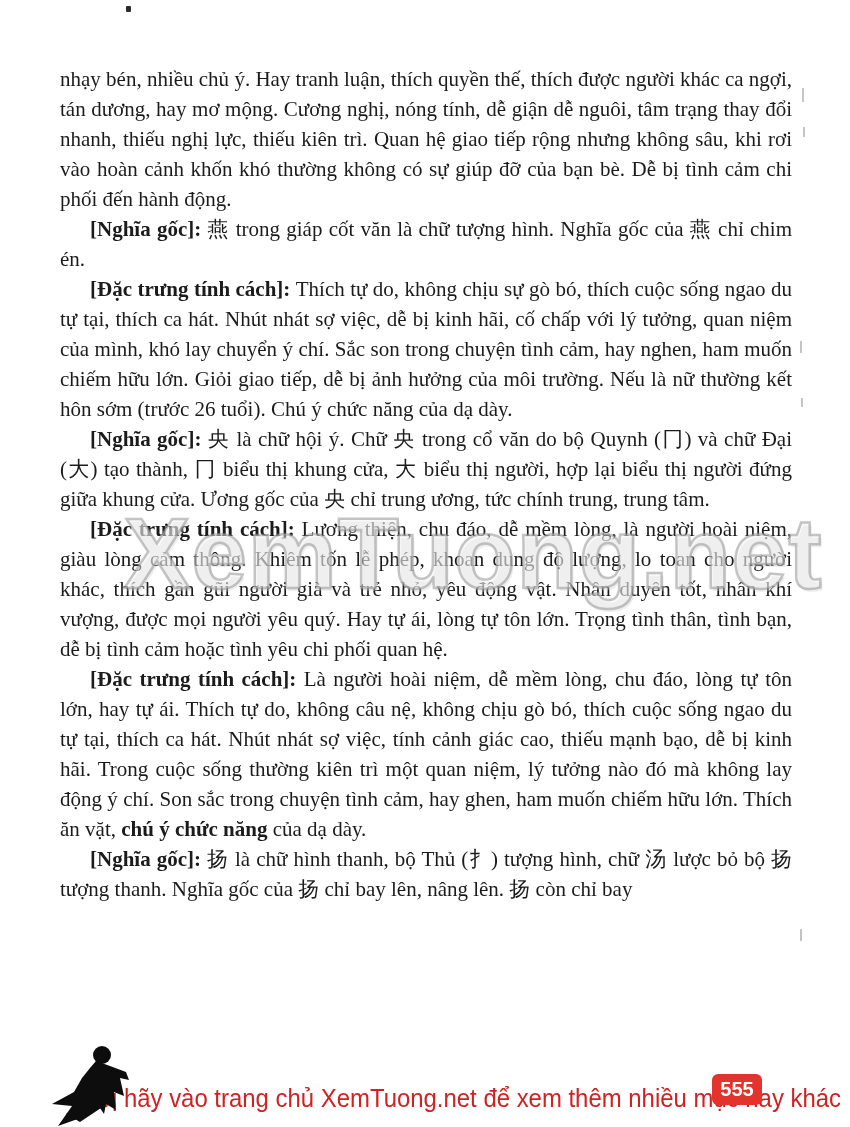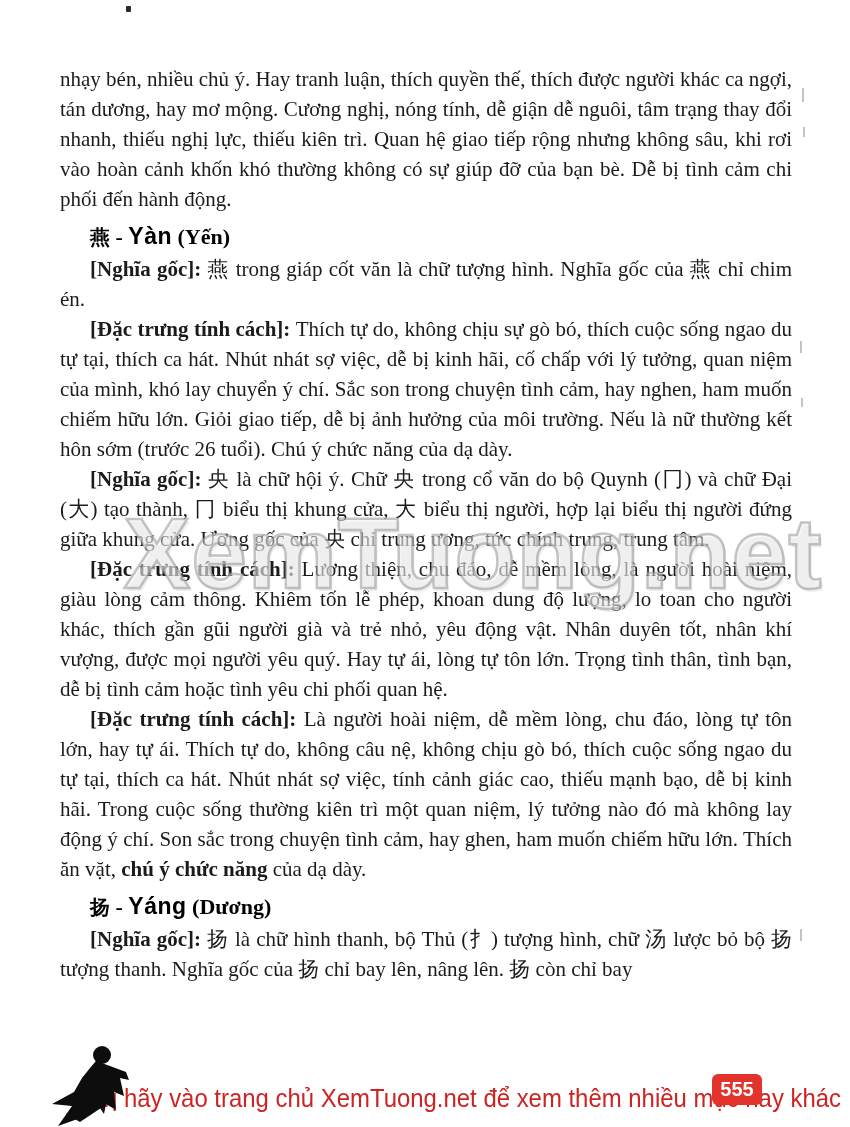"燕 - Yàn (Yến)" div.heading { html: <div><span>燕</span><span> - </span><span>Yàn</span><span> (Yến)</span></div> -> none }
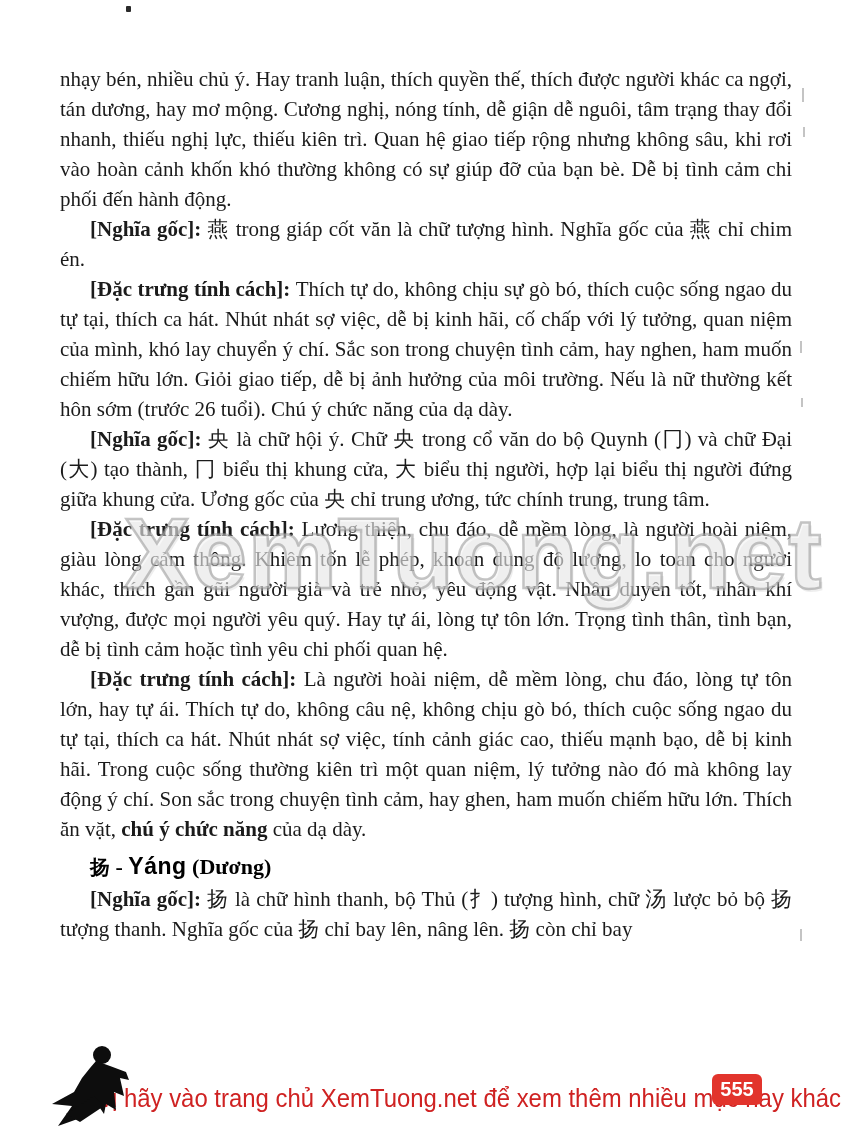"扬 - Yáng (Dương)" div.heading { html: <div><span>扬</span><span> - </span><span>Yáng</span><span> (Dương)</span></div> -> none }
